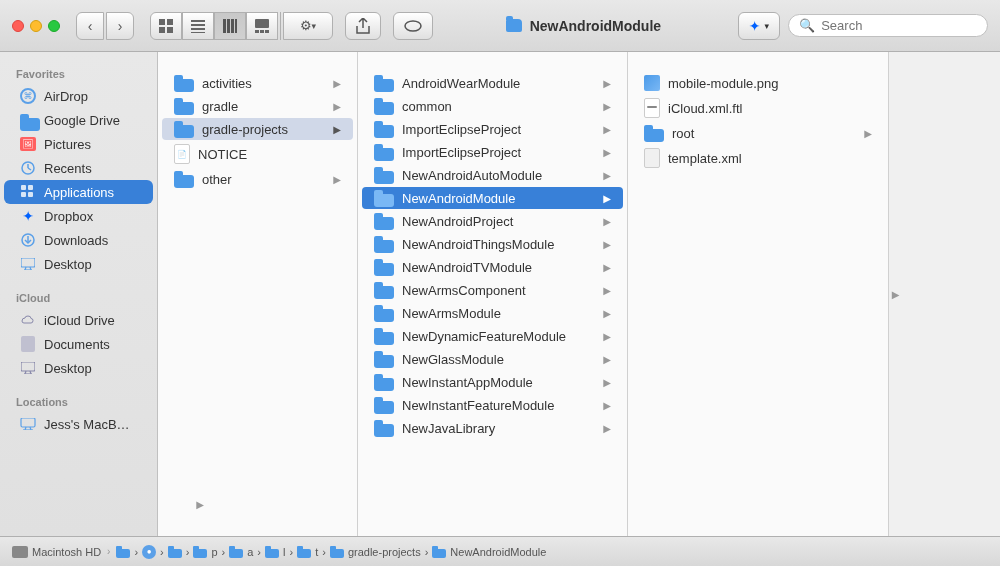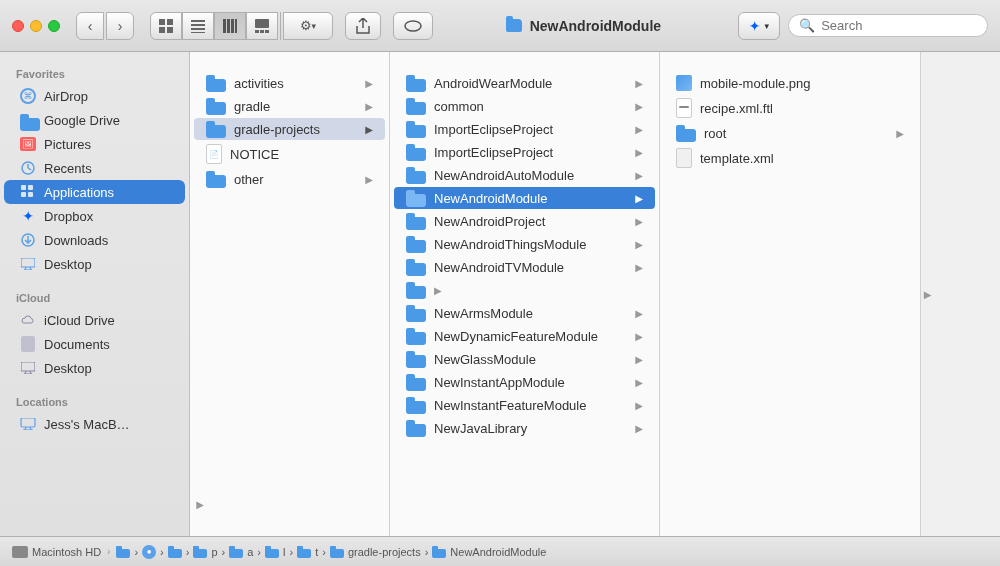"Favorites" .sidebar { width: 190px -> 158px }
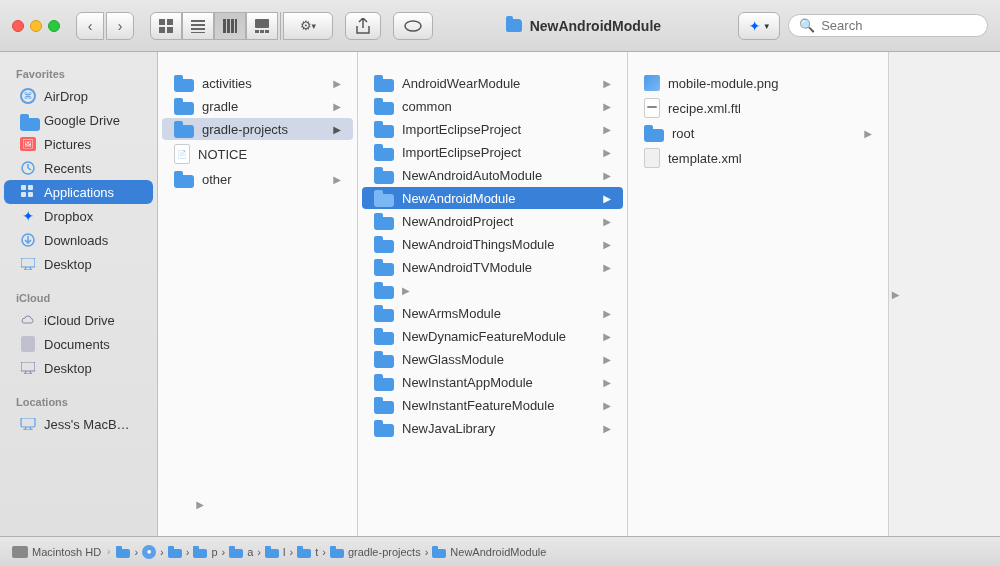"recipe.xml.ftl" span.file-name { text: recipe.xml.ftl -> iCloud.xml.ftl }
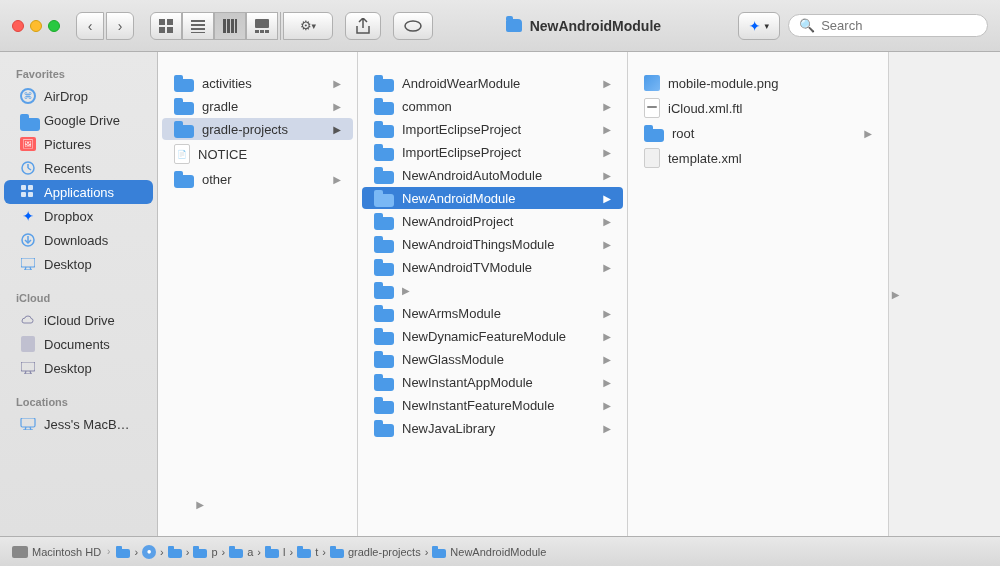"NewArmsComponent" span.file-name { html: none -> <span>NewArmsComponent</span> }
